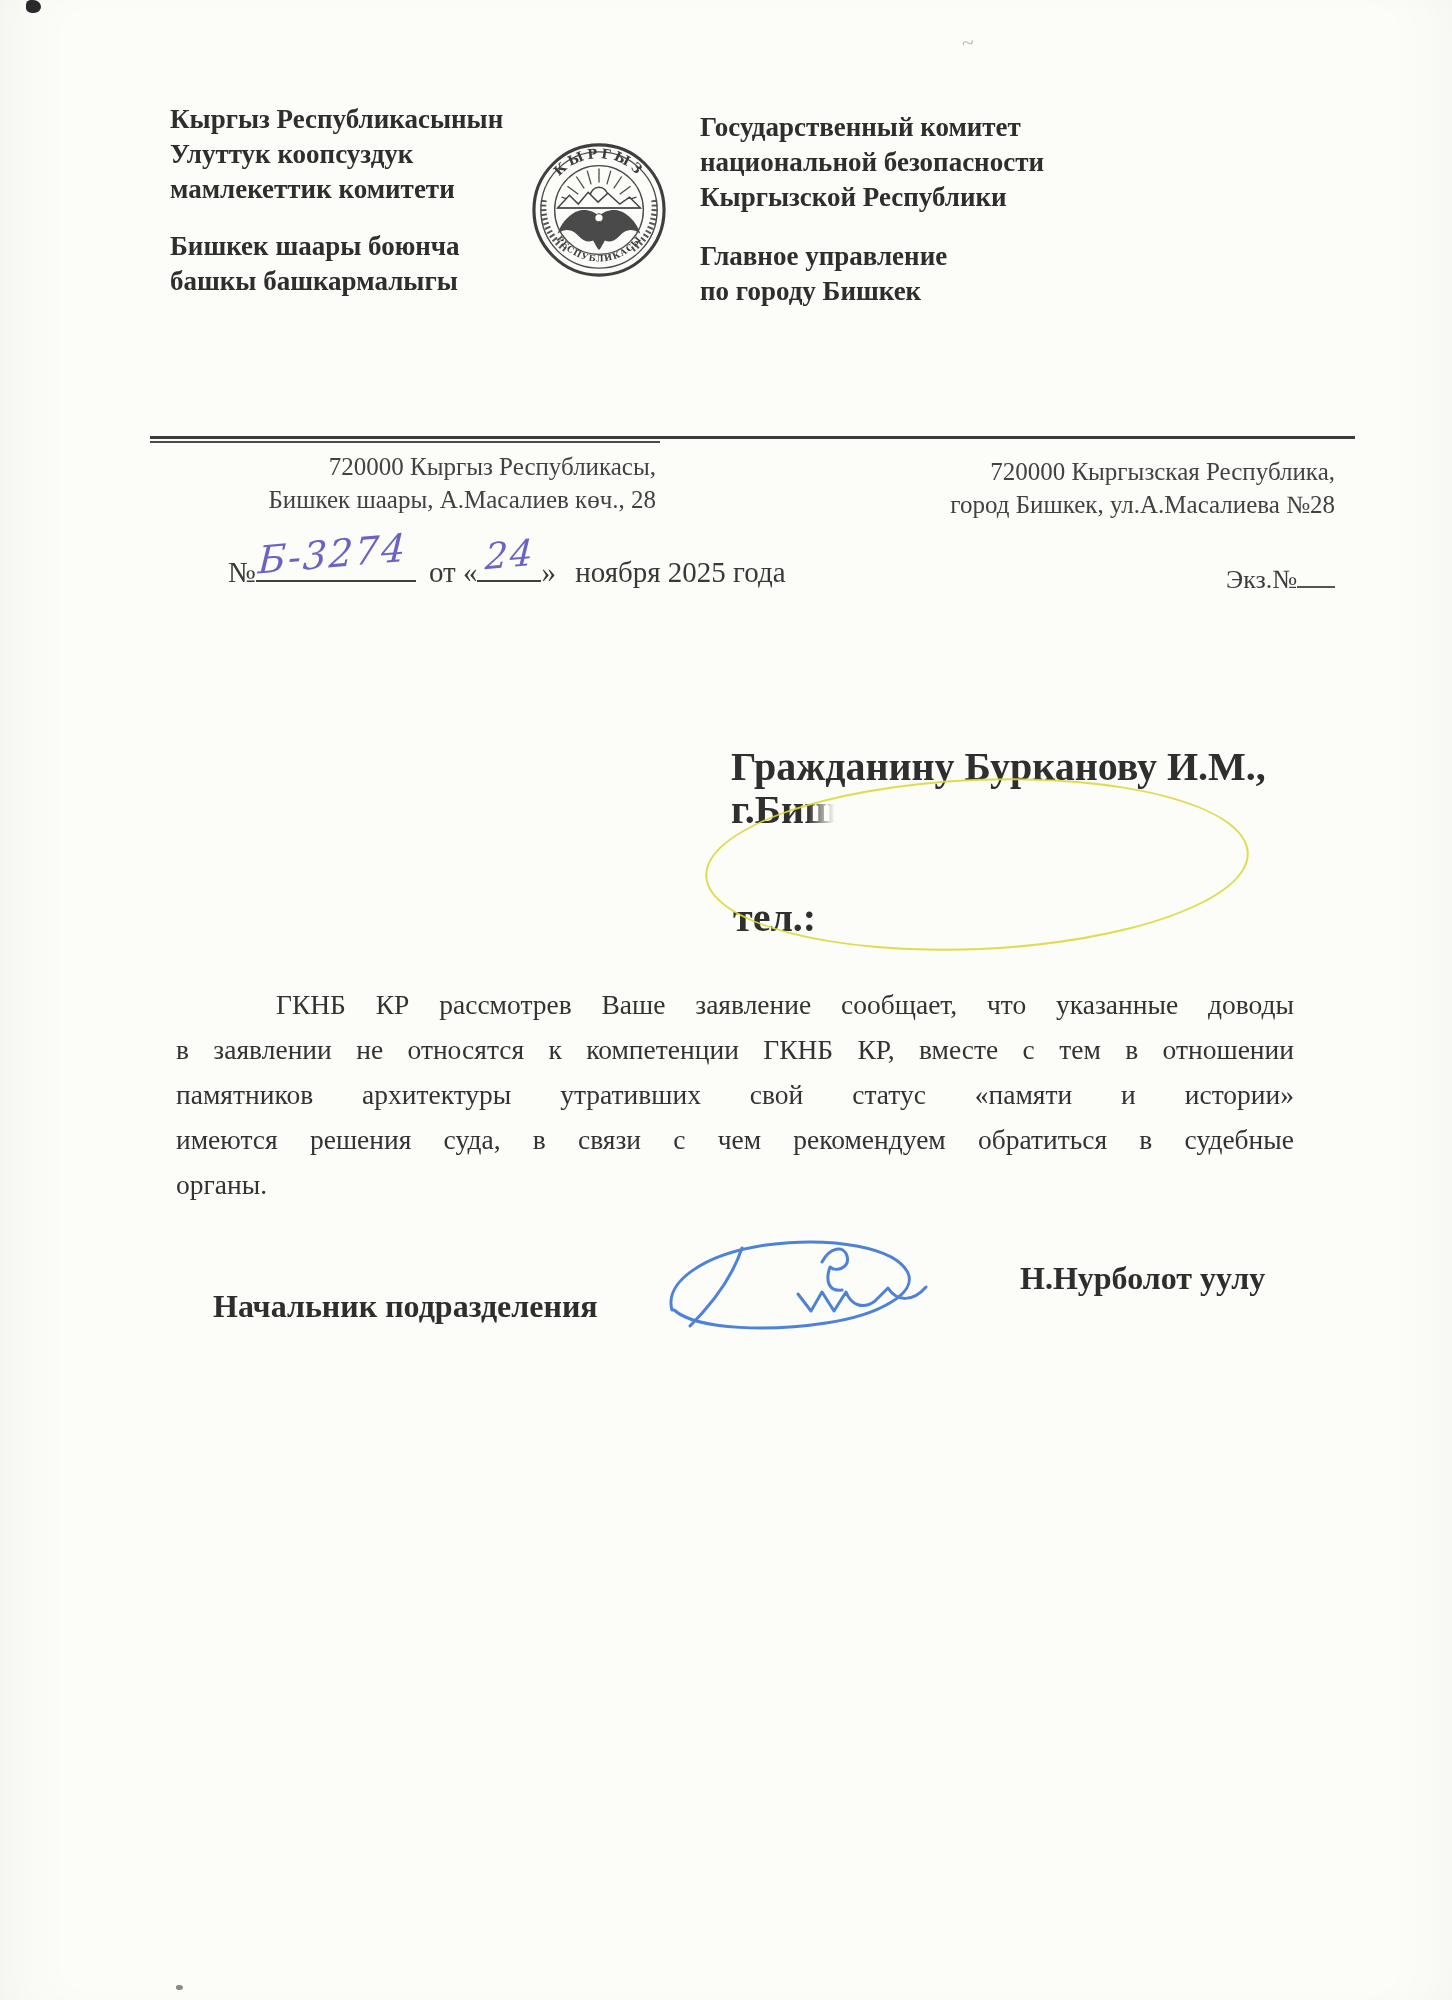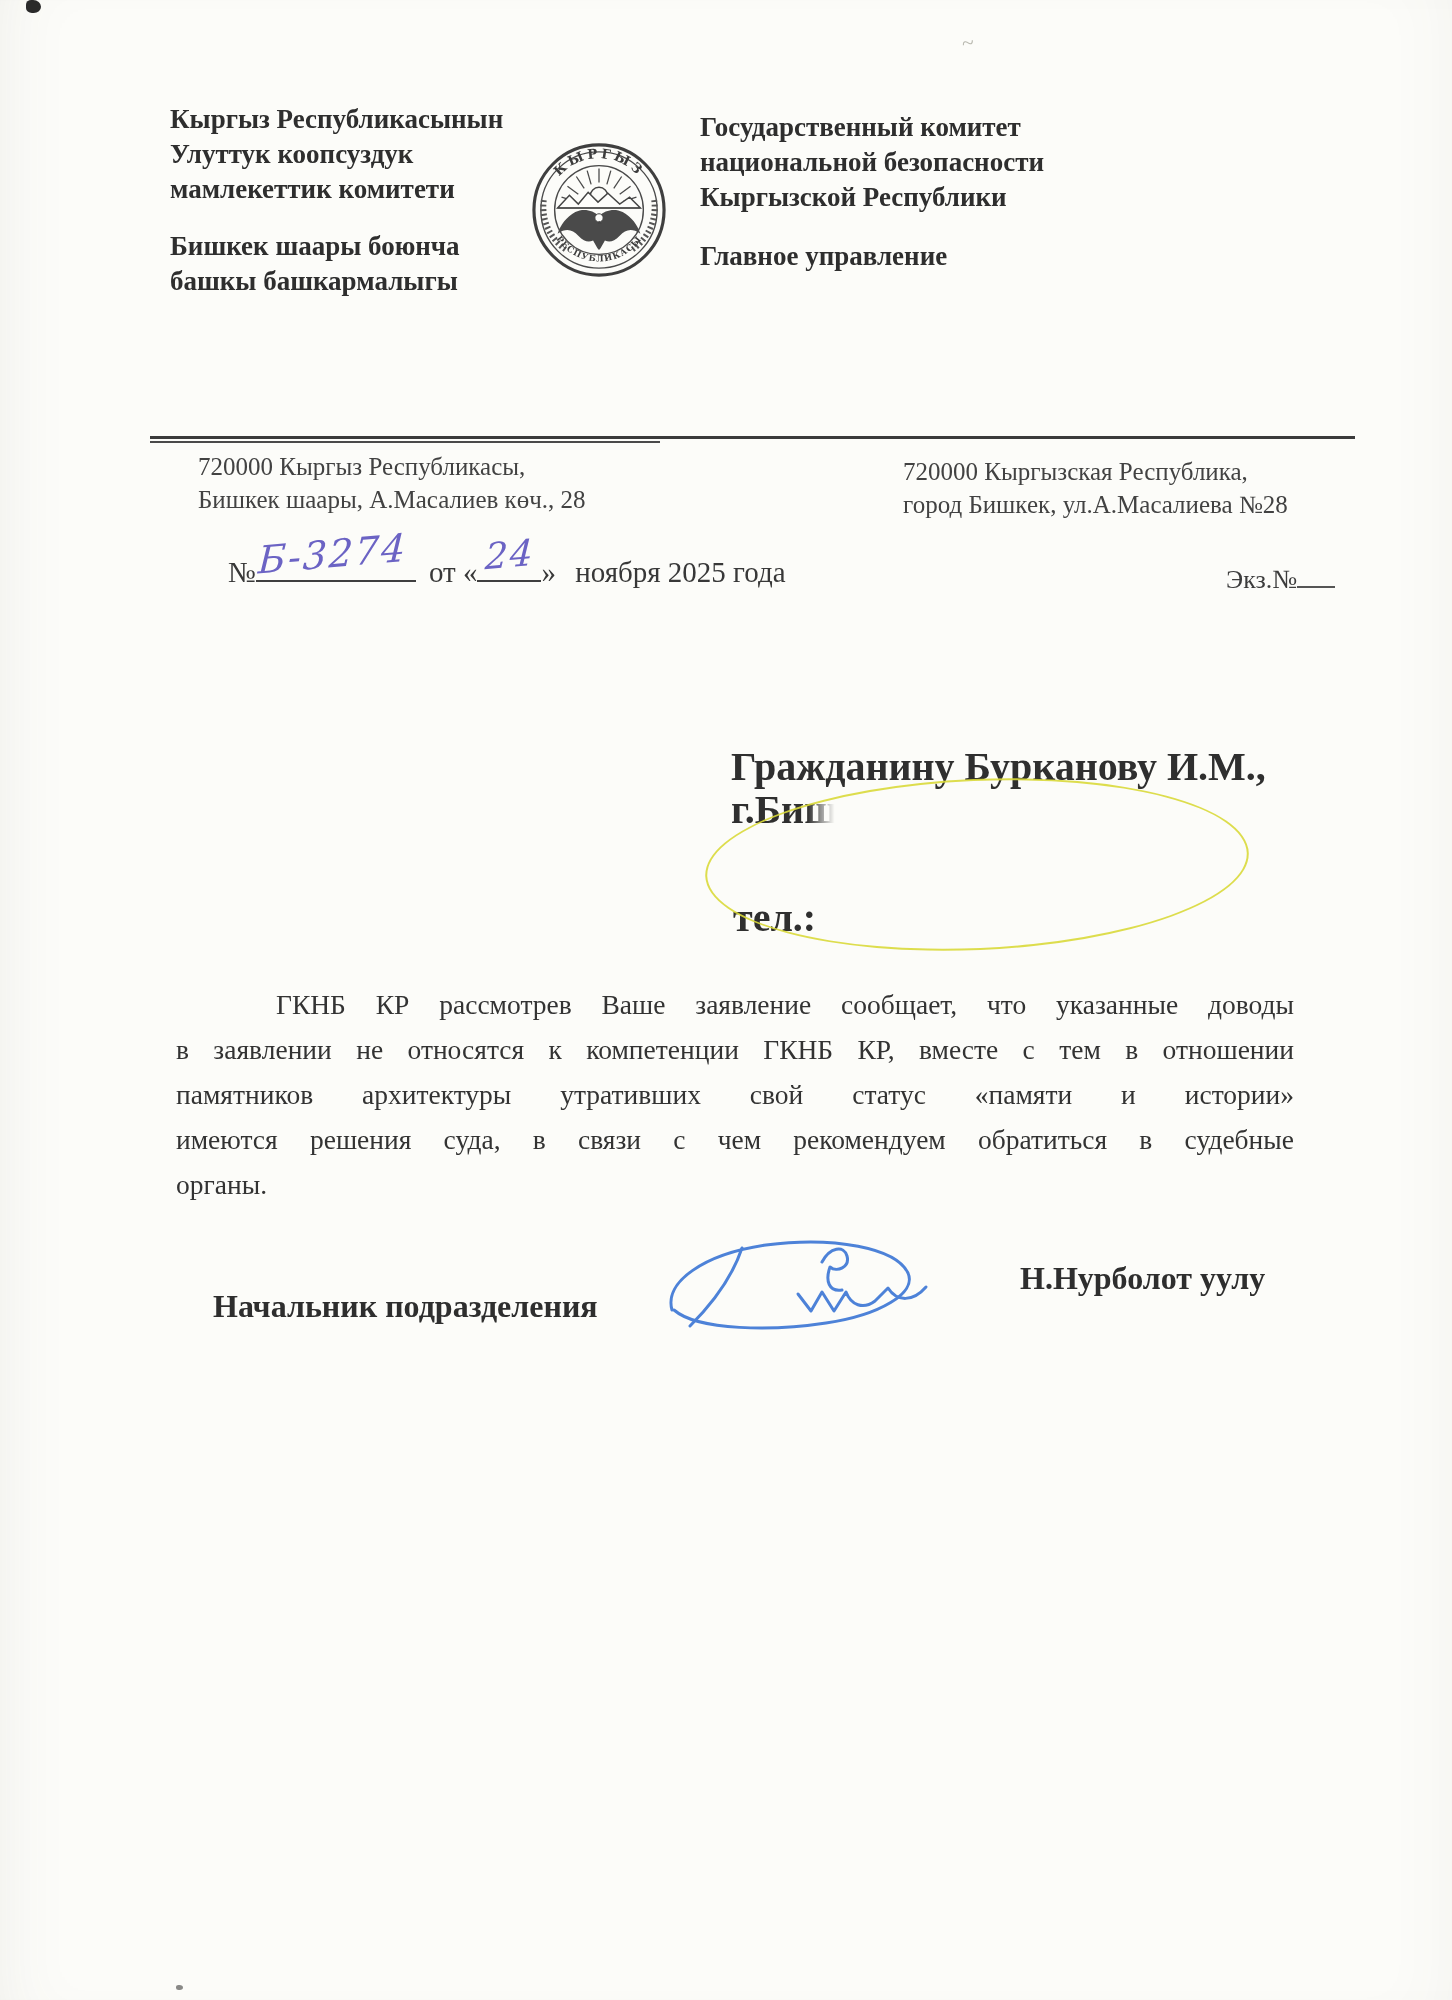"по городу Бишкек" div { html: none -> <div>по городу Бишкек</div> }
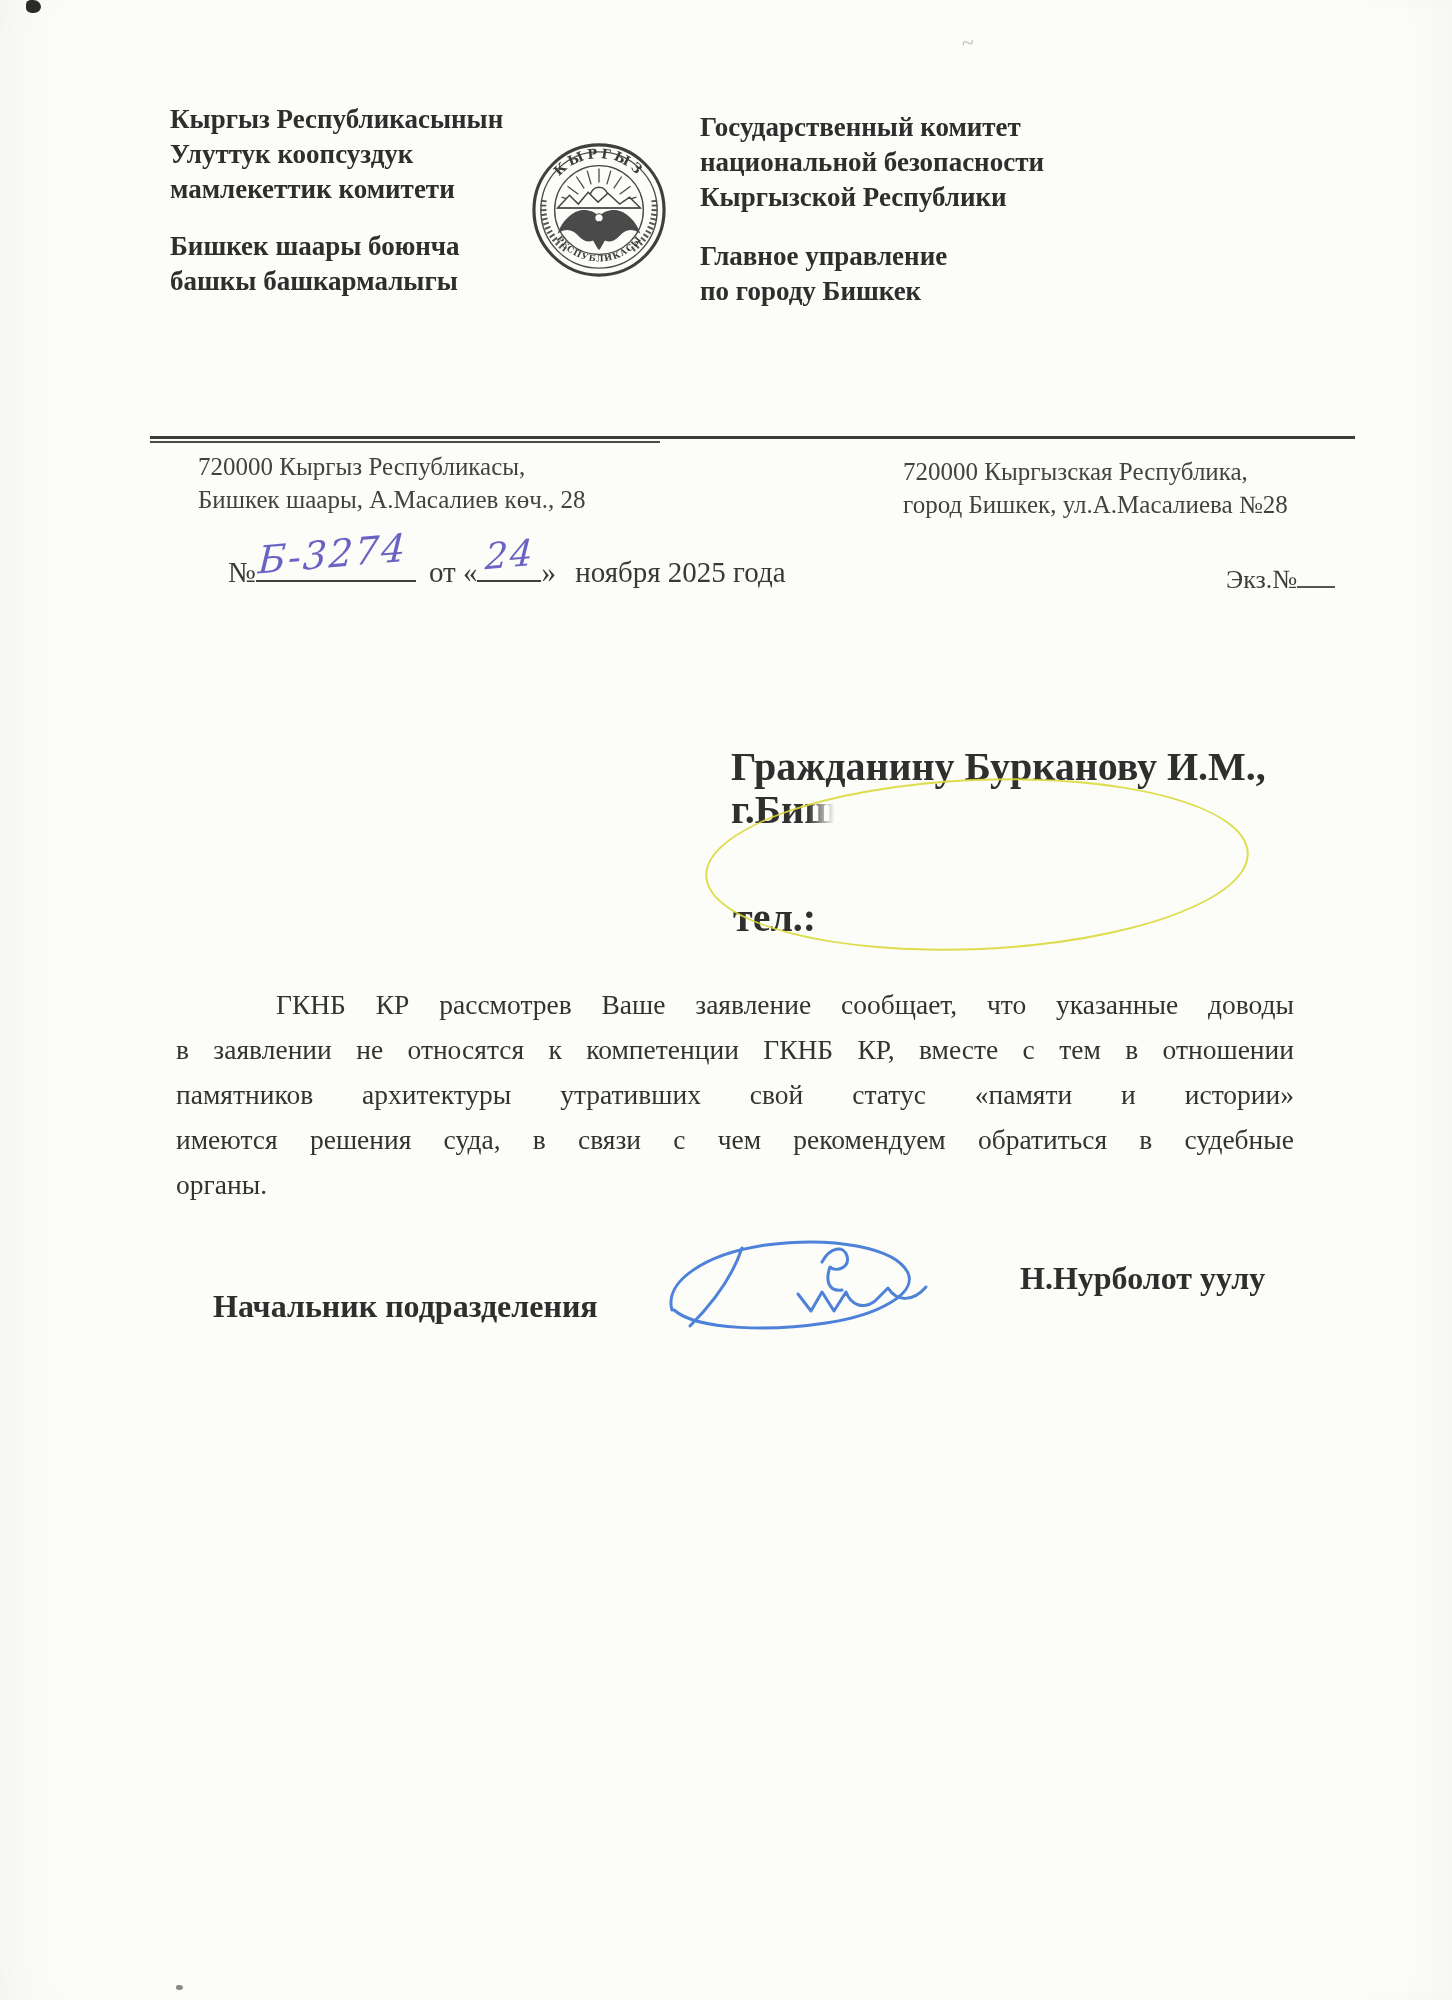"720000 Кыргыз Республикасы," .addr { text-align: left -> right }
